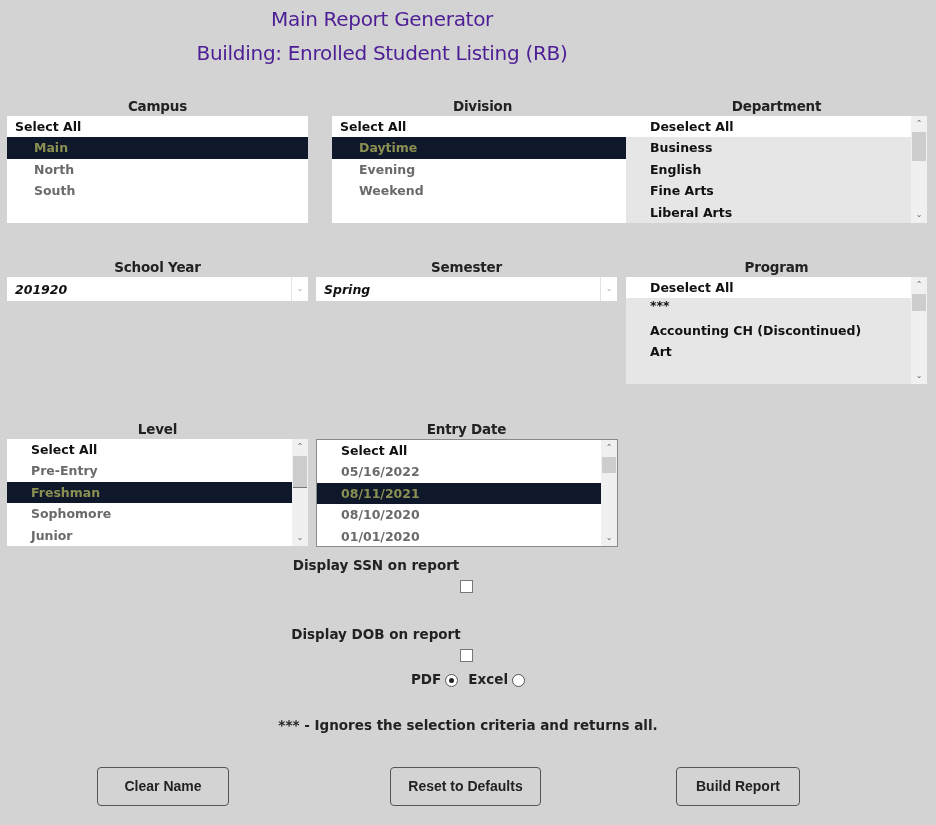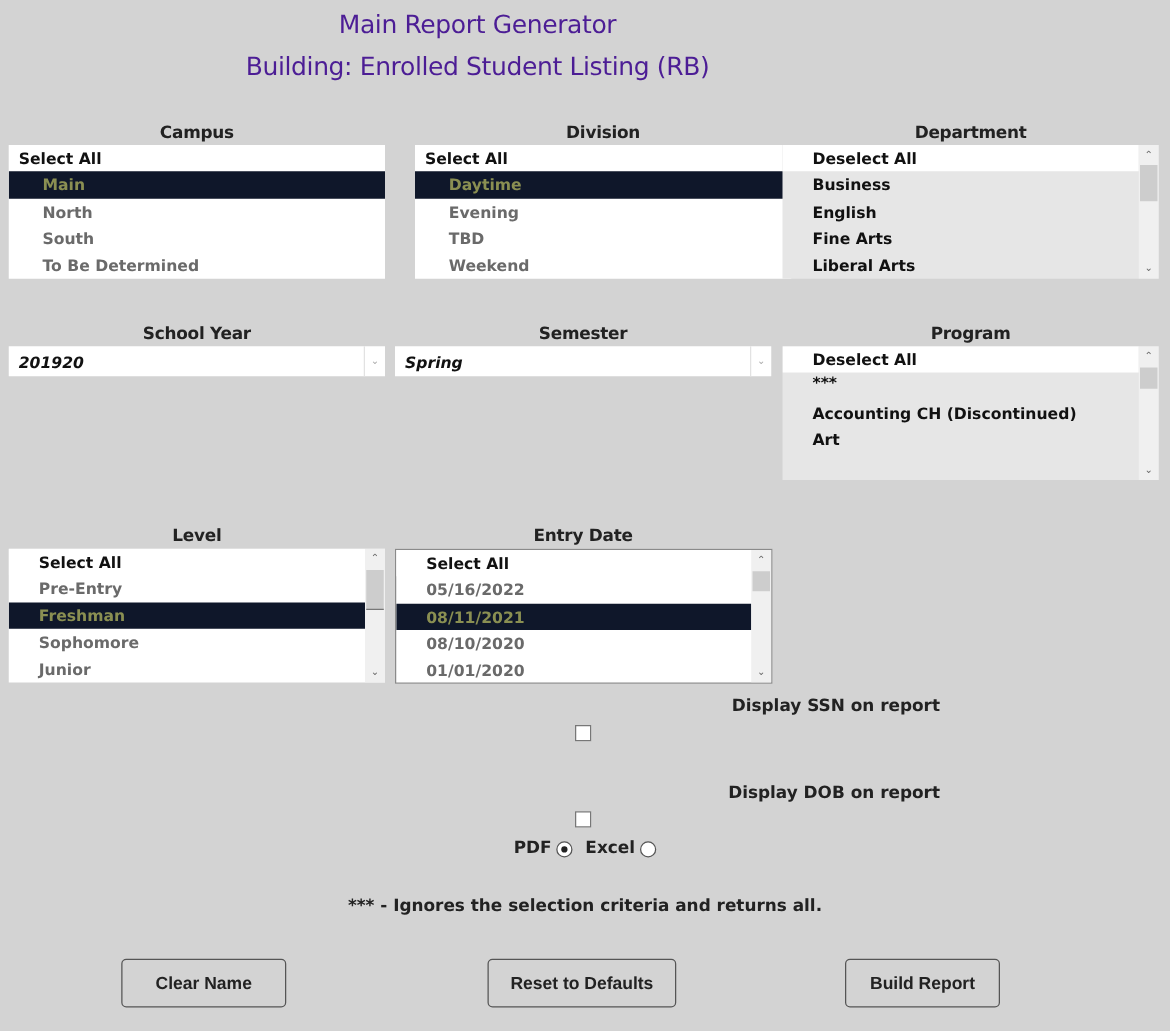"TBD" div.lb-row { html: <div>TBD</div> -> none }
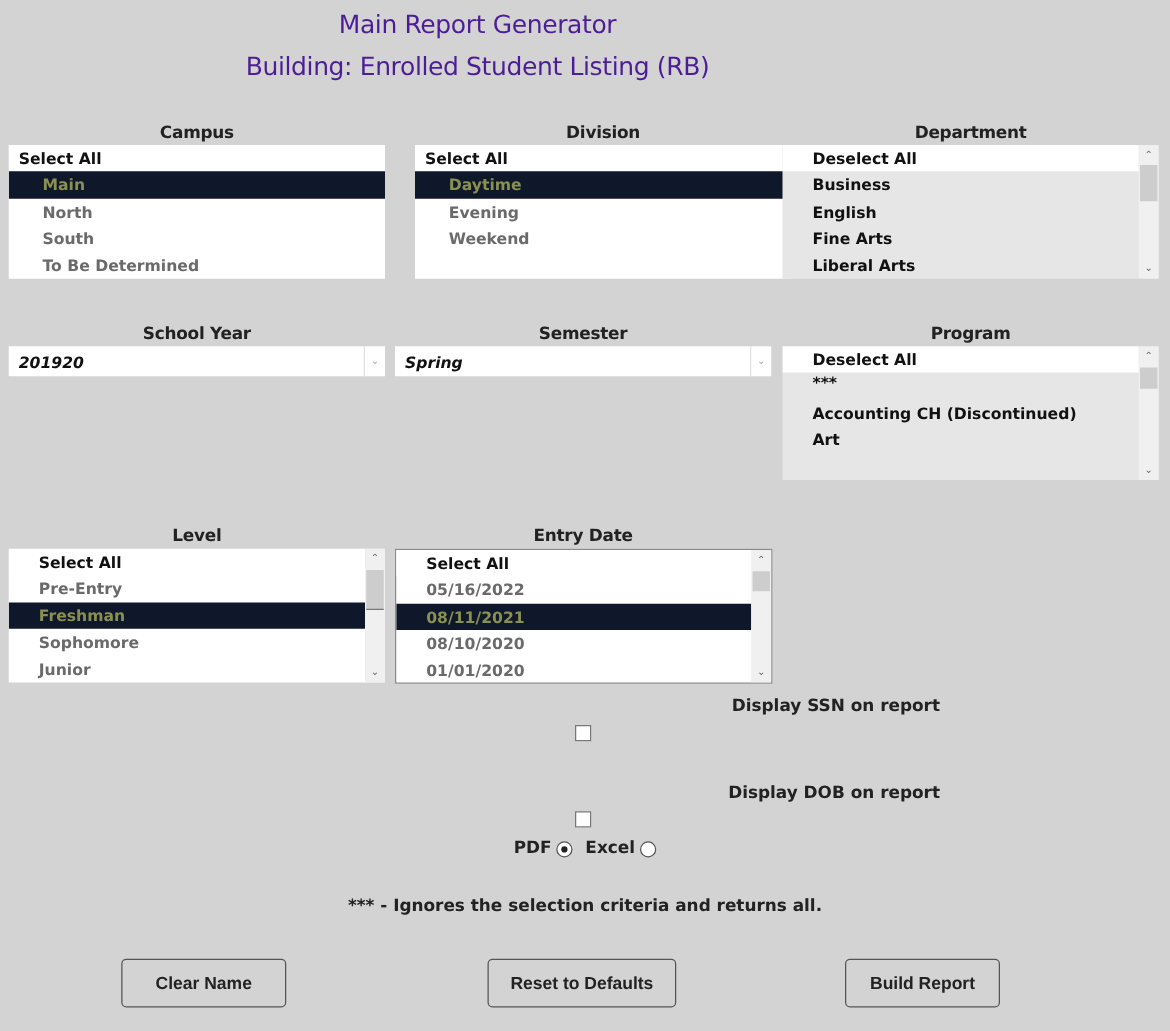"To Be Determined" div.lb-row { html: <div>To Be Determined</div> -> none }
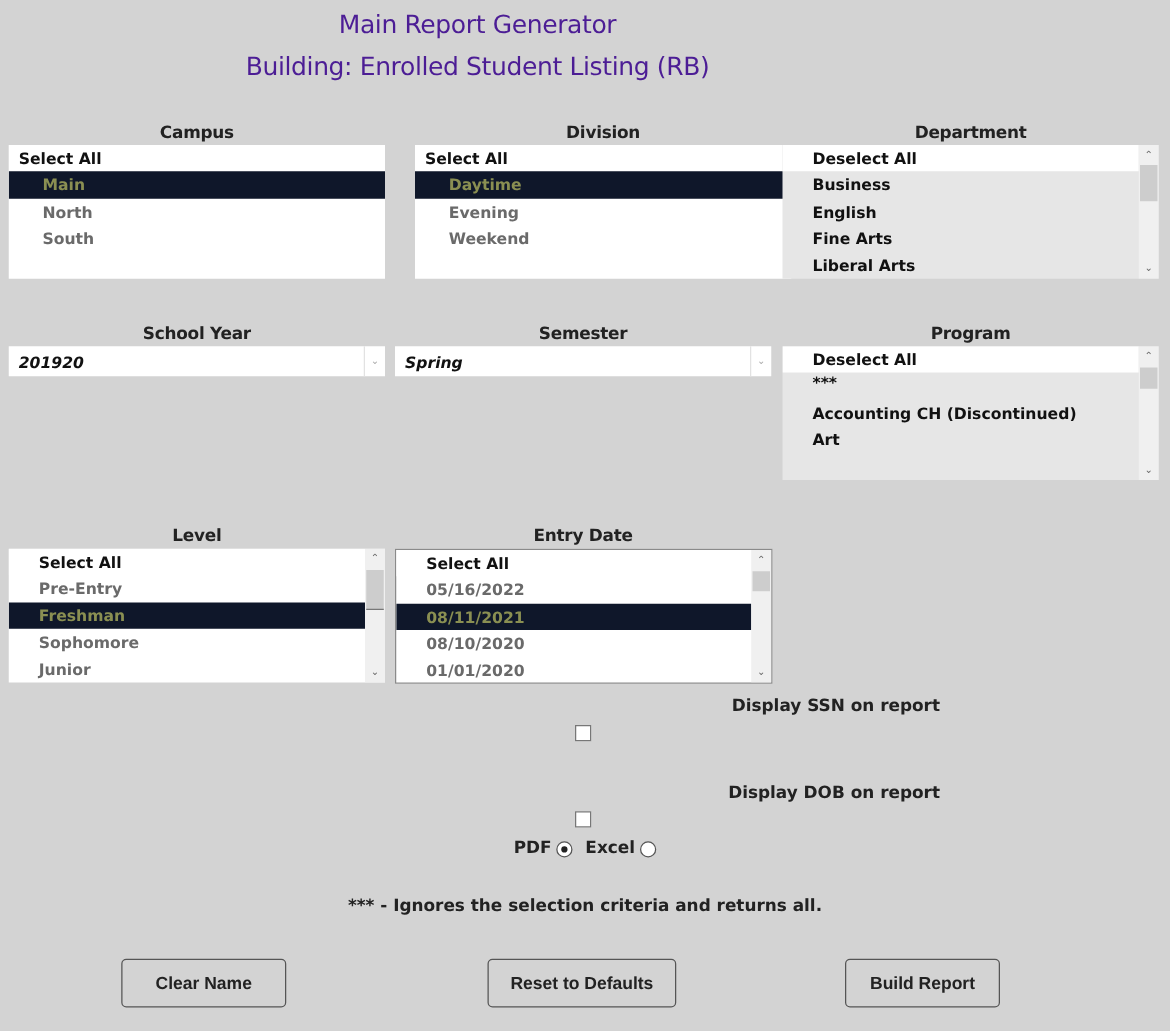"Display SSN on report" .opt-label { text-align: right -> center }
